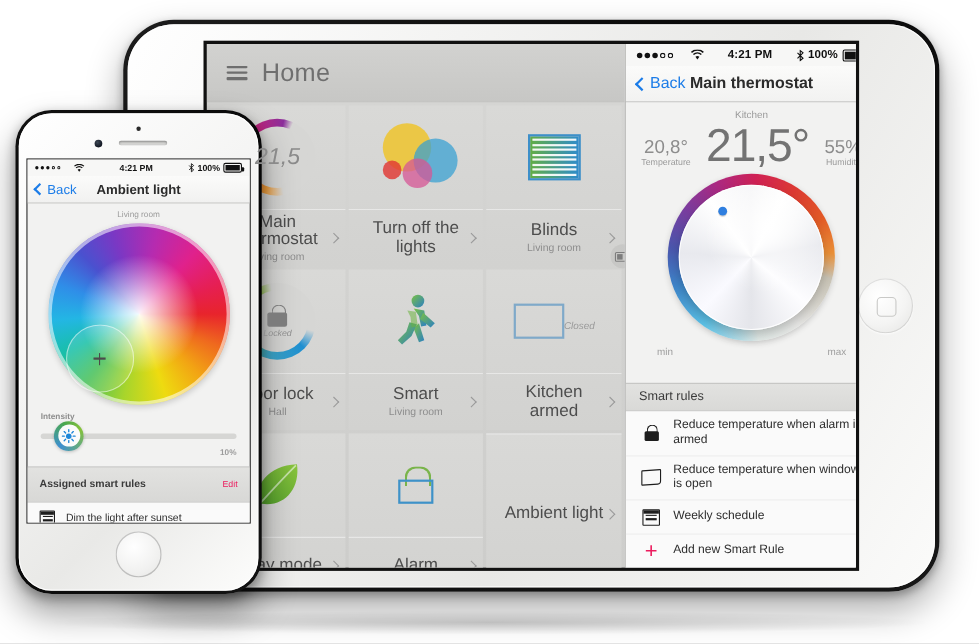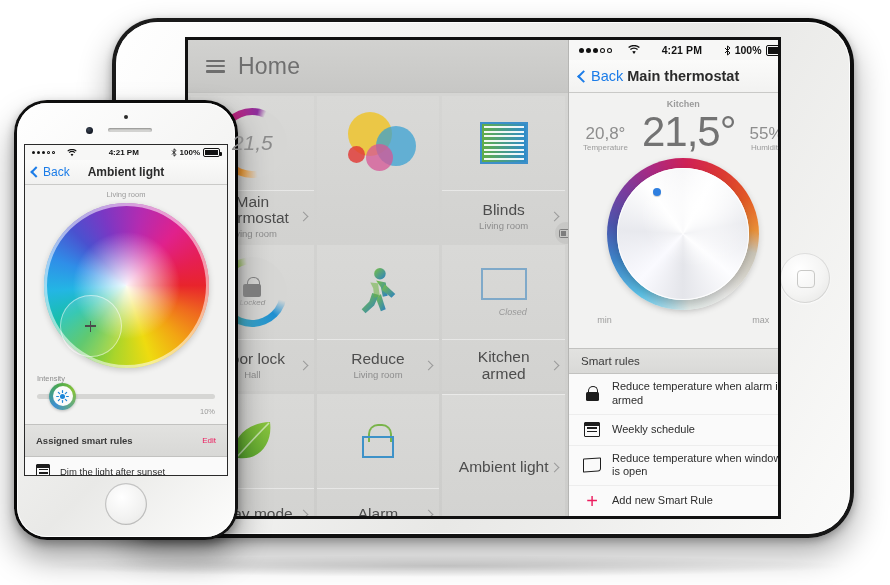"Kitchen" .room { font-weight: bold -> none }
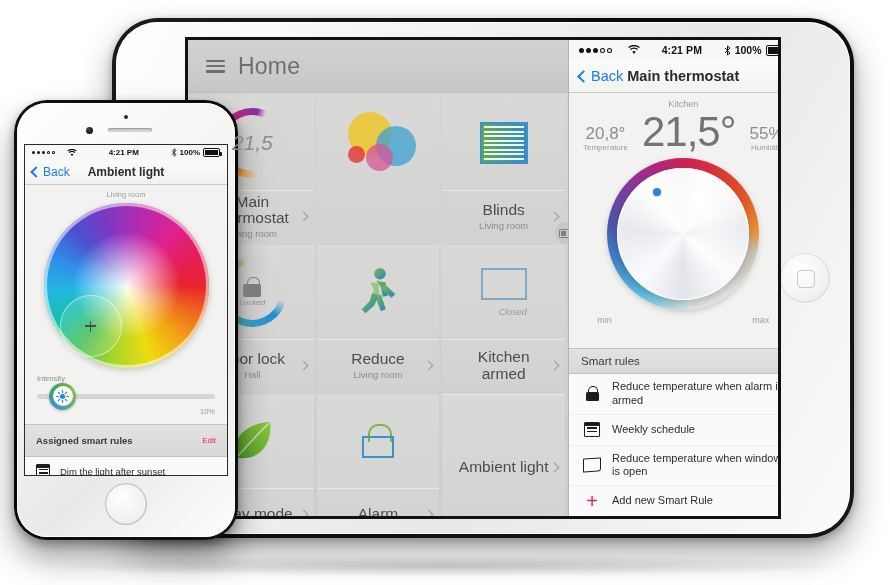"Turn off the lights" div.cap { html: none -> <div> <div>Turn off the lights</div> <div></div> </div> }
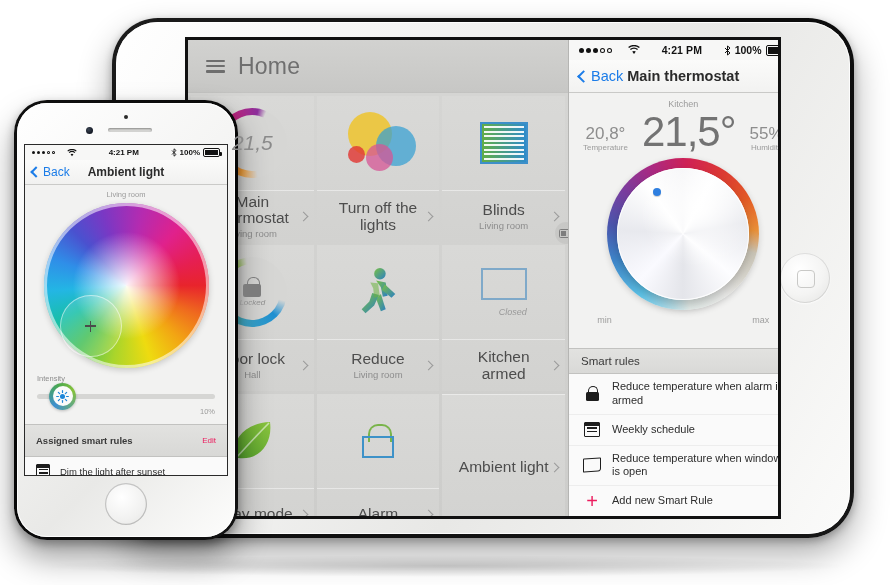"Closed" div { align-items: flex-end -> center; flex-direction: column -> row }
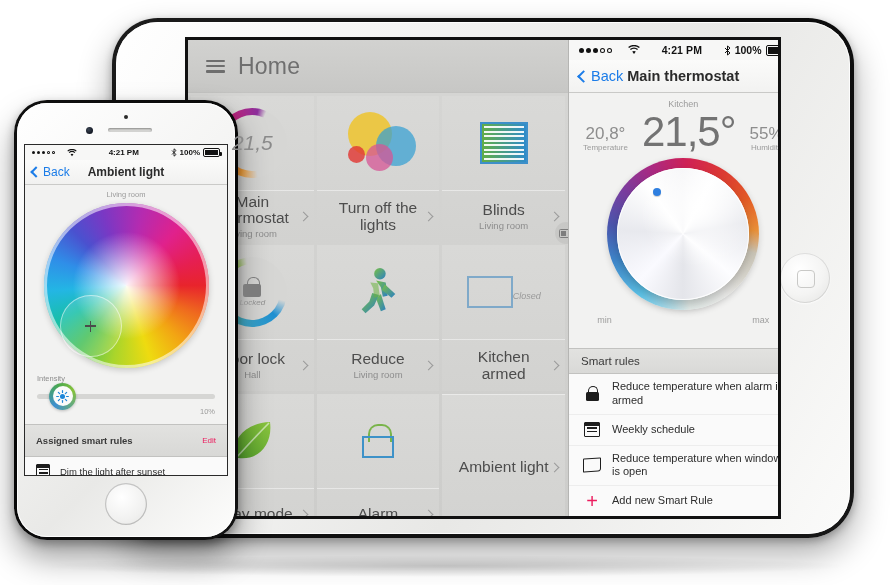"Reduce" div.t { text: Reduce -> Smart }
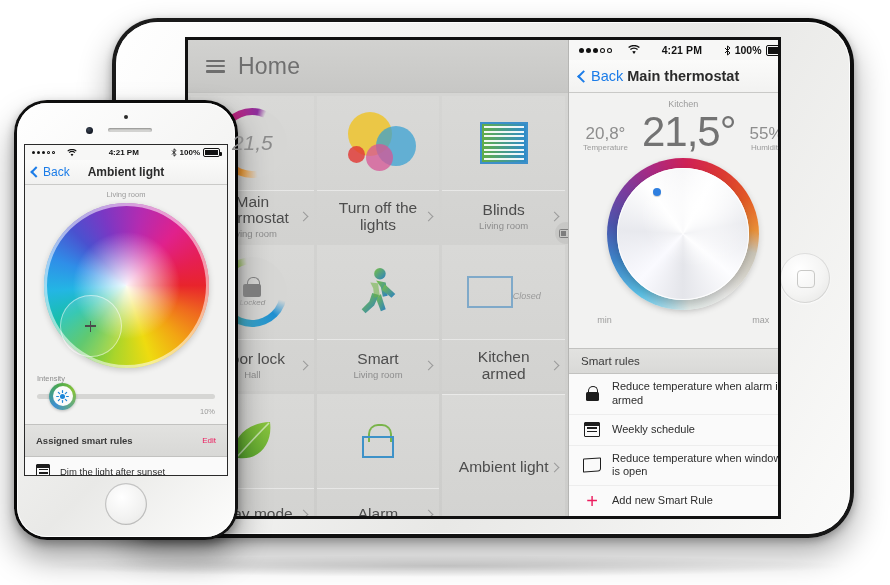"Intensity" .intensity-block { font-weight: none -> bold }
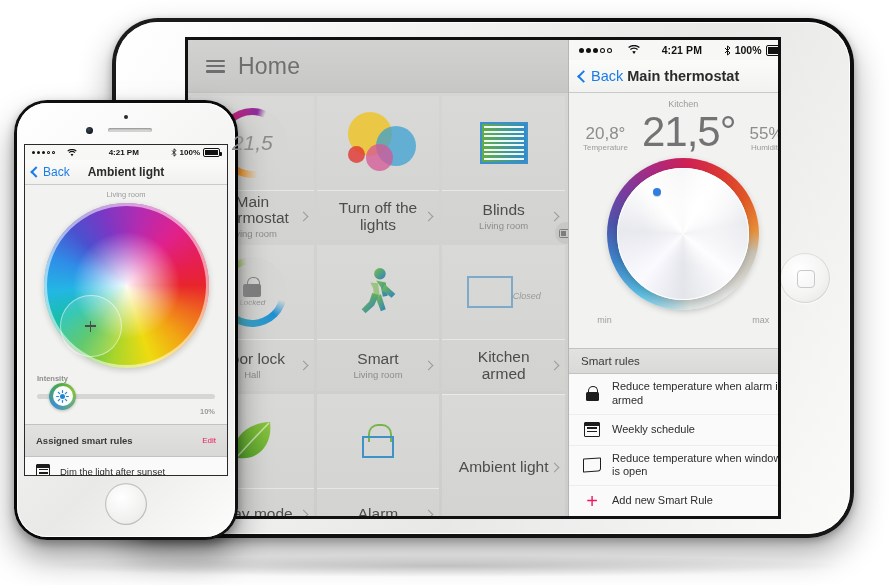"Weekly schedule" div.rule { order: before "Reduce temperature when window is" -> after "Reduce temperature when window is" }
